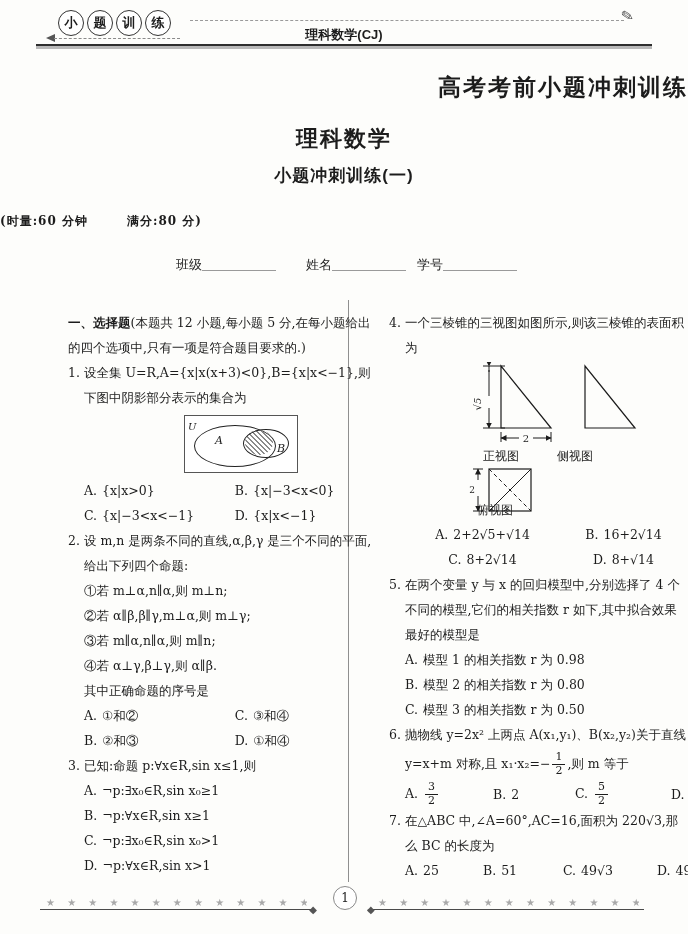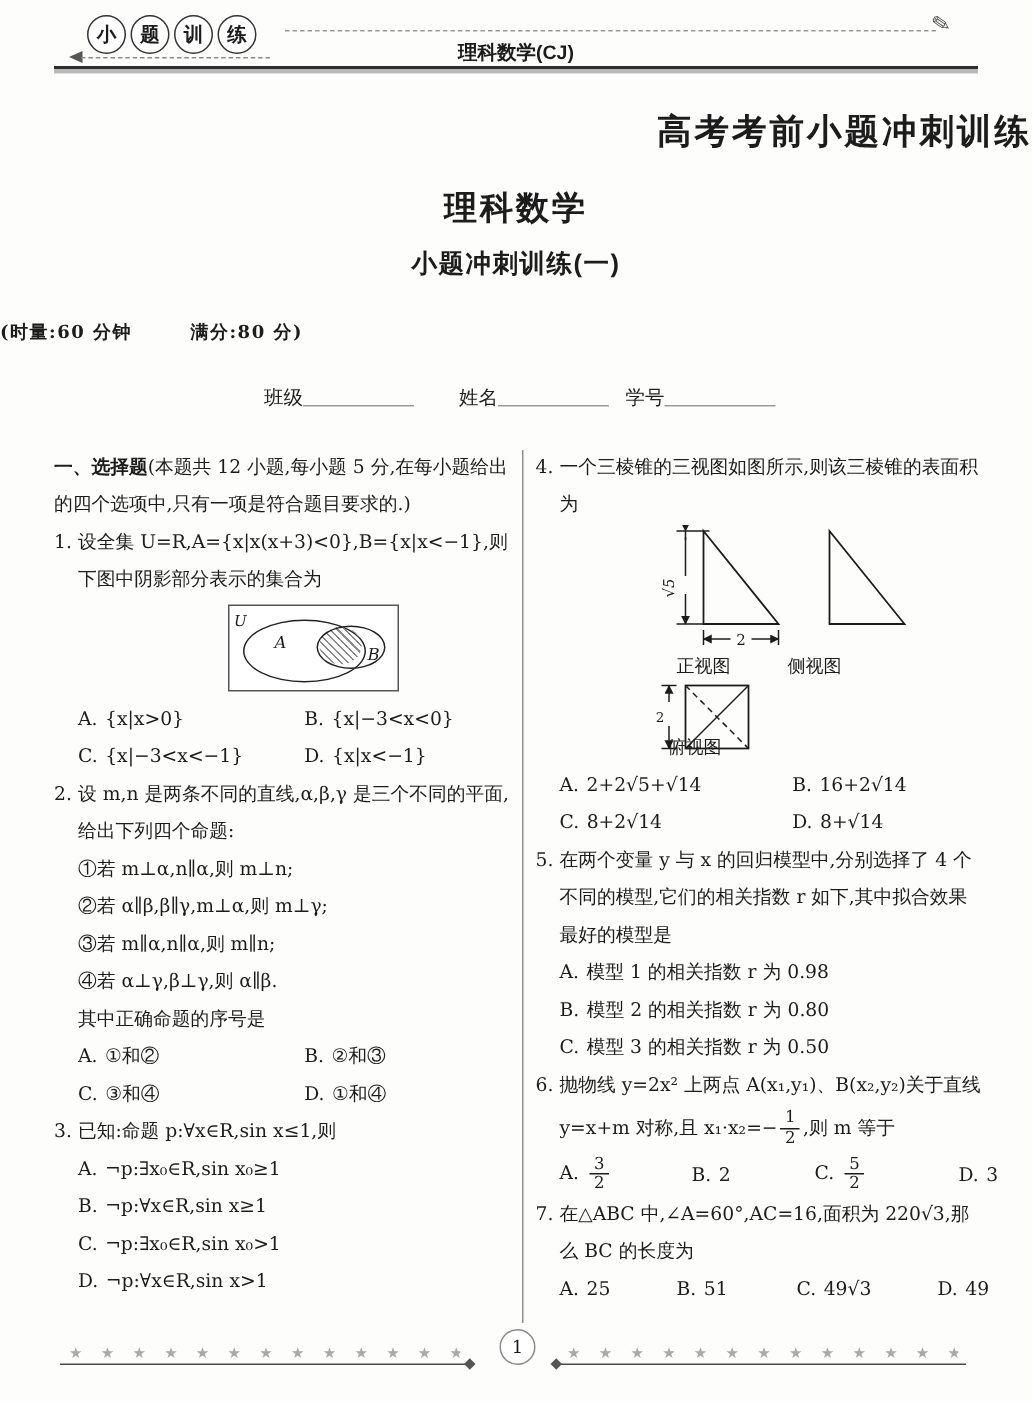"一、选择题(本题共 12 小题,每小题 5" .col { margin-left: none -> 32px; top: 298px -> 310px }
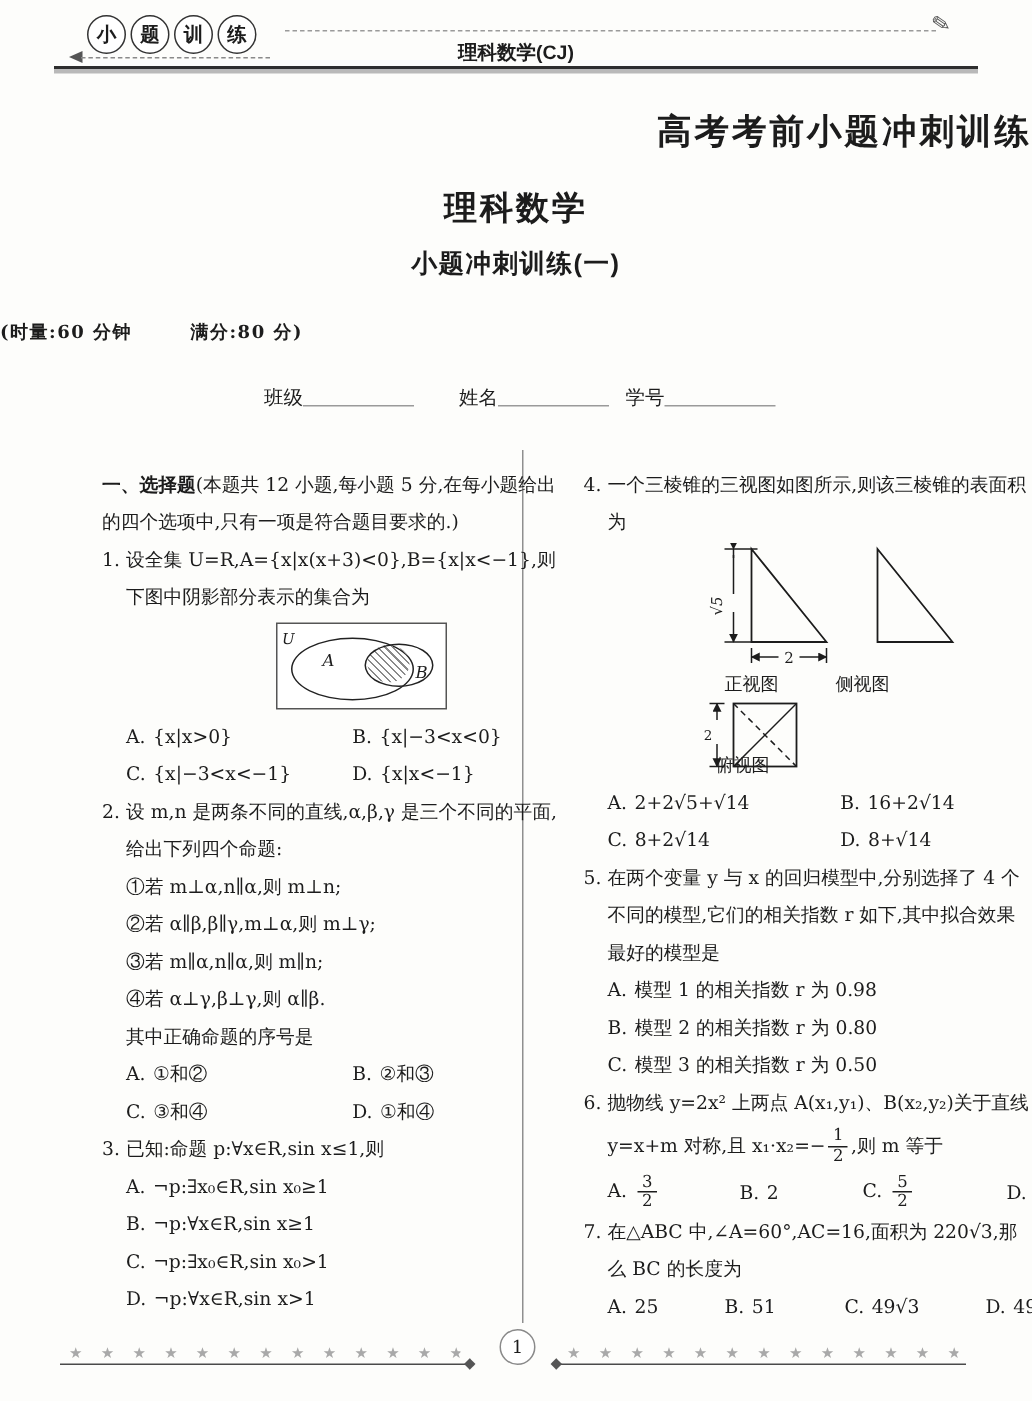"A. 2+2√5+√14" .opt-grid2b { text-align: none -> center }
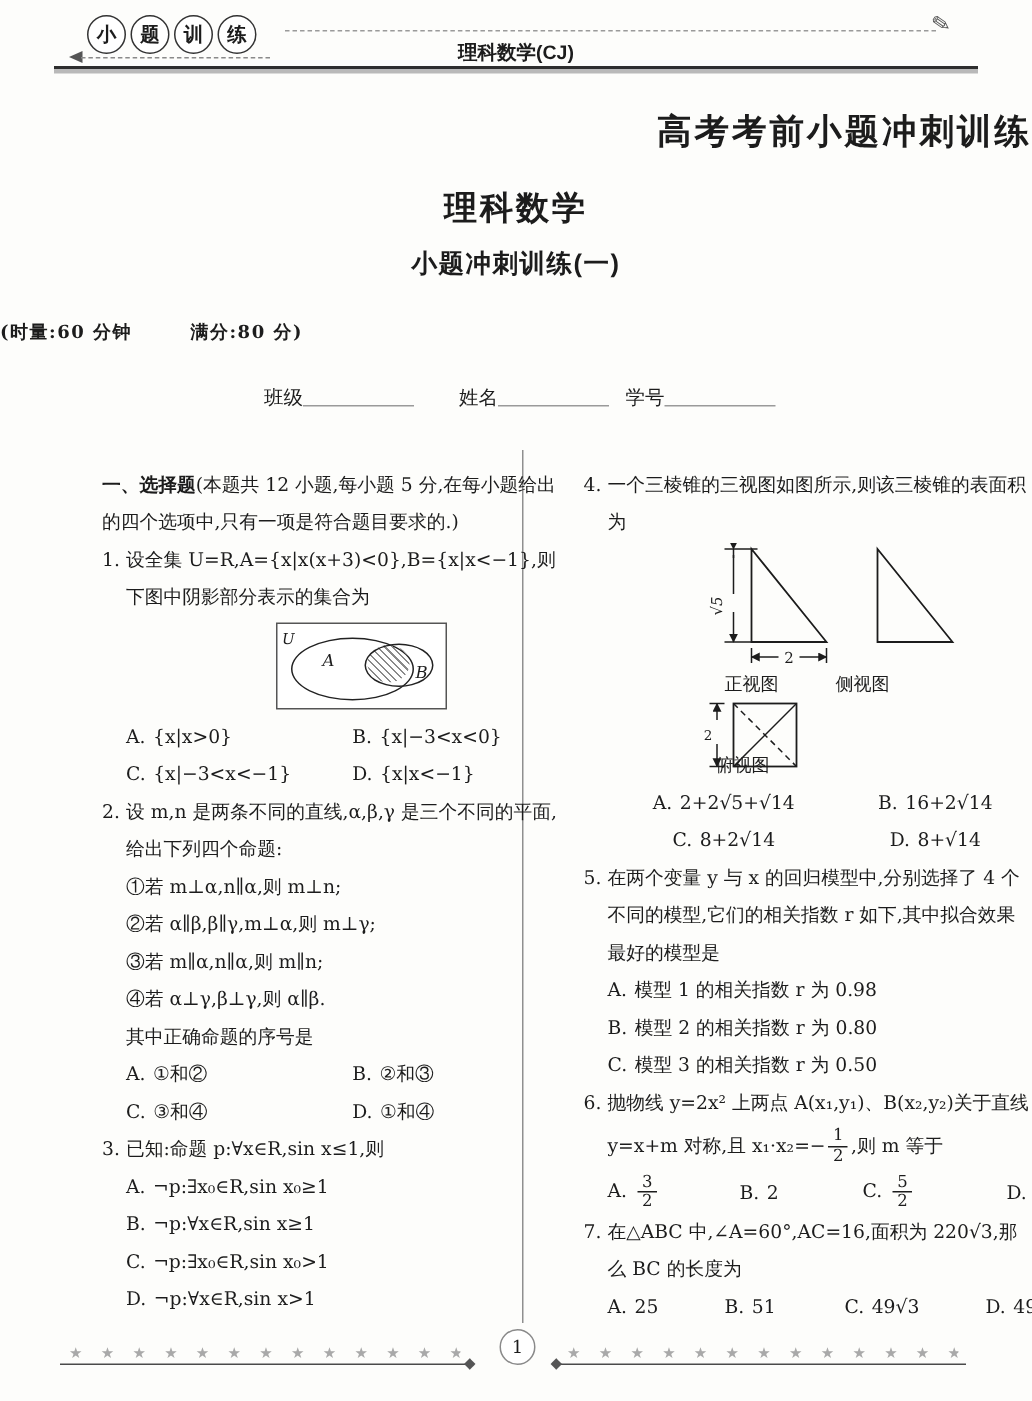"B. ②和③" div.opt { order: before "C. ③和④" -> after "C. ③和④" }
